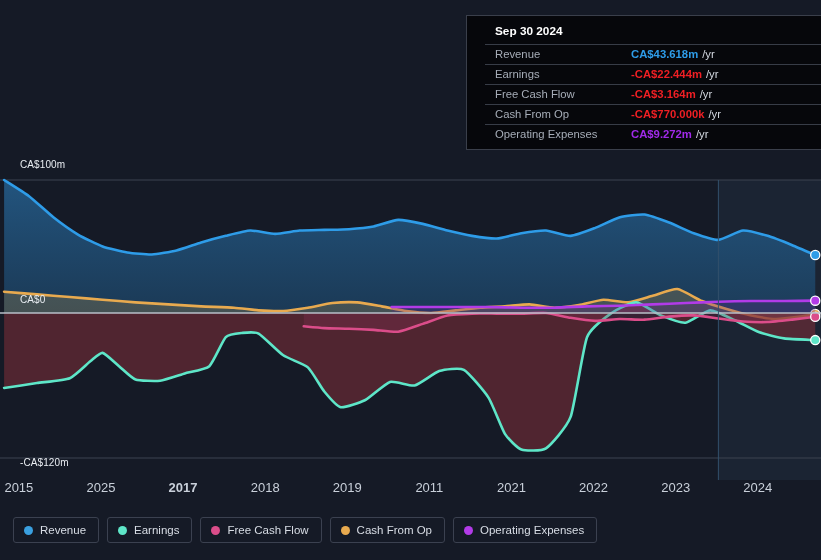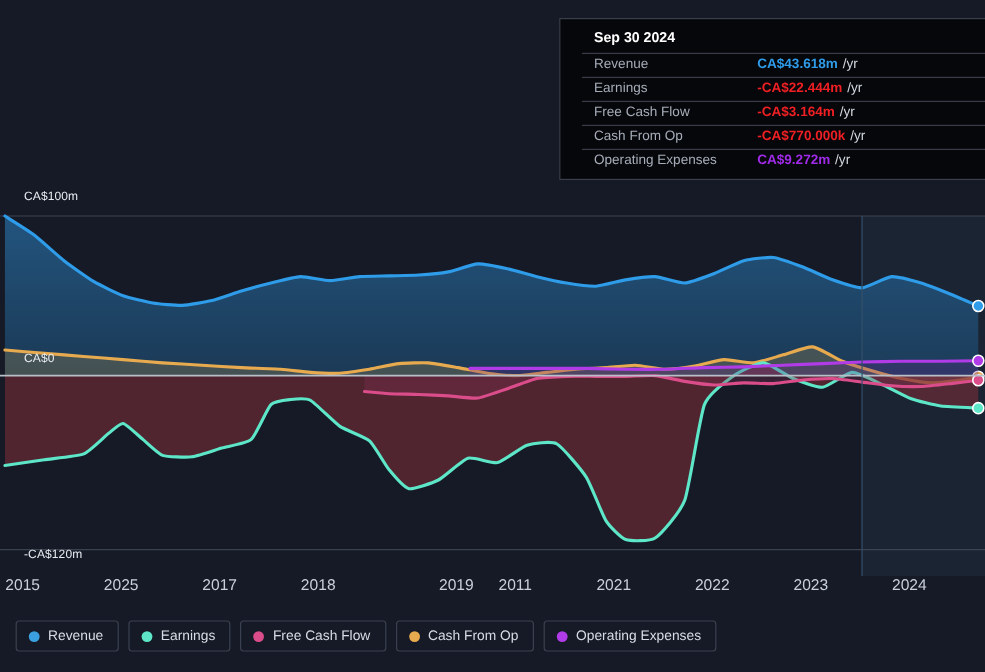"2017" div.x-tick { font-weight: none -> bold }
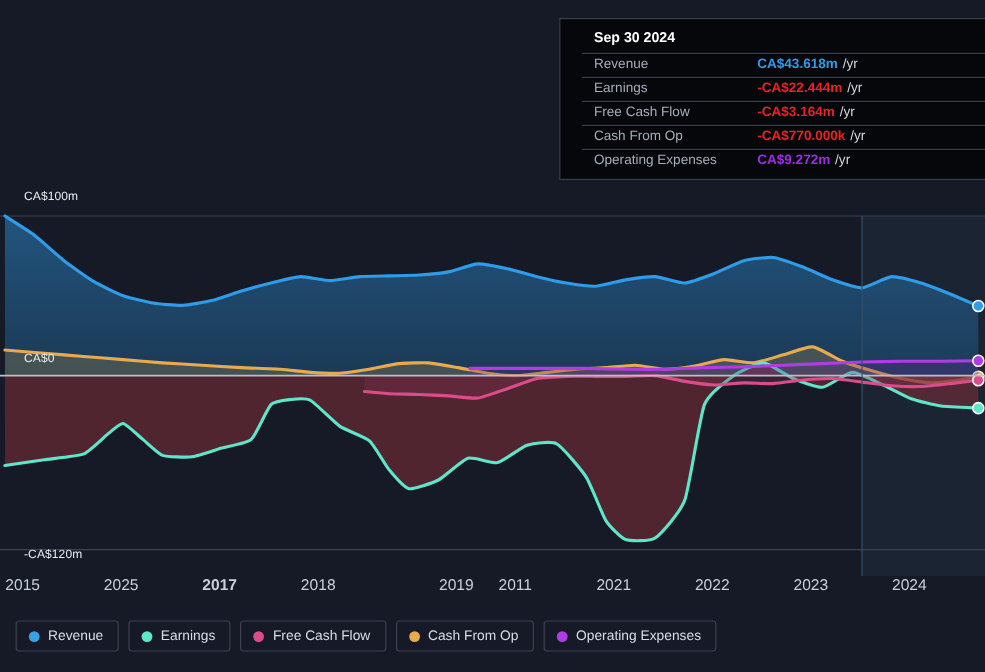"2019" div.x-tick { margin-left: 33px -> none }
